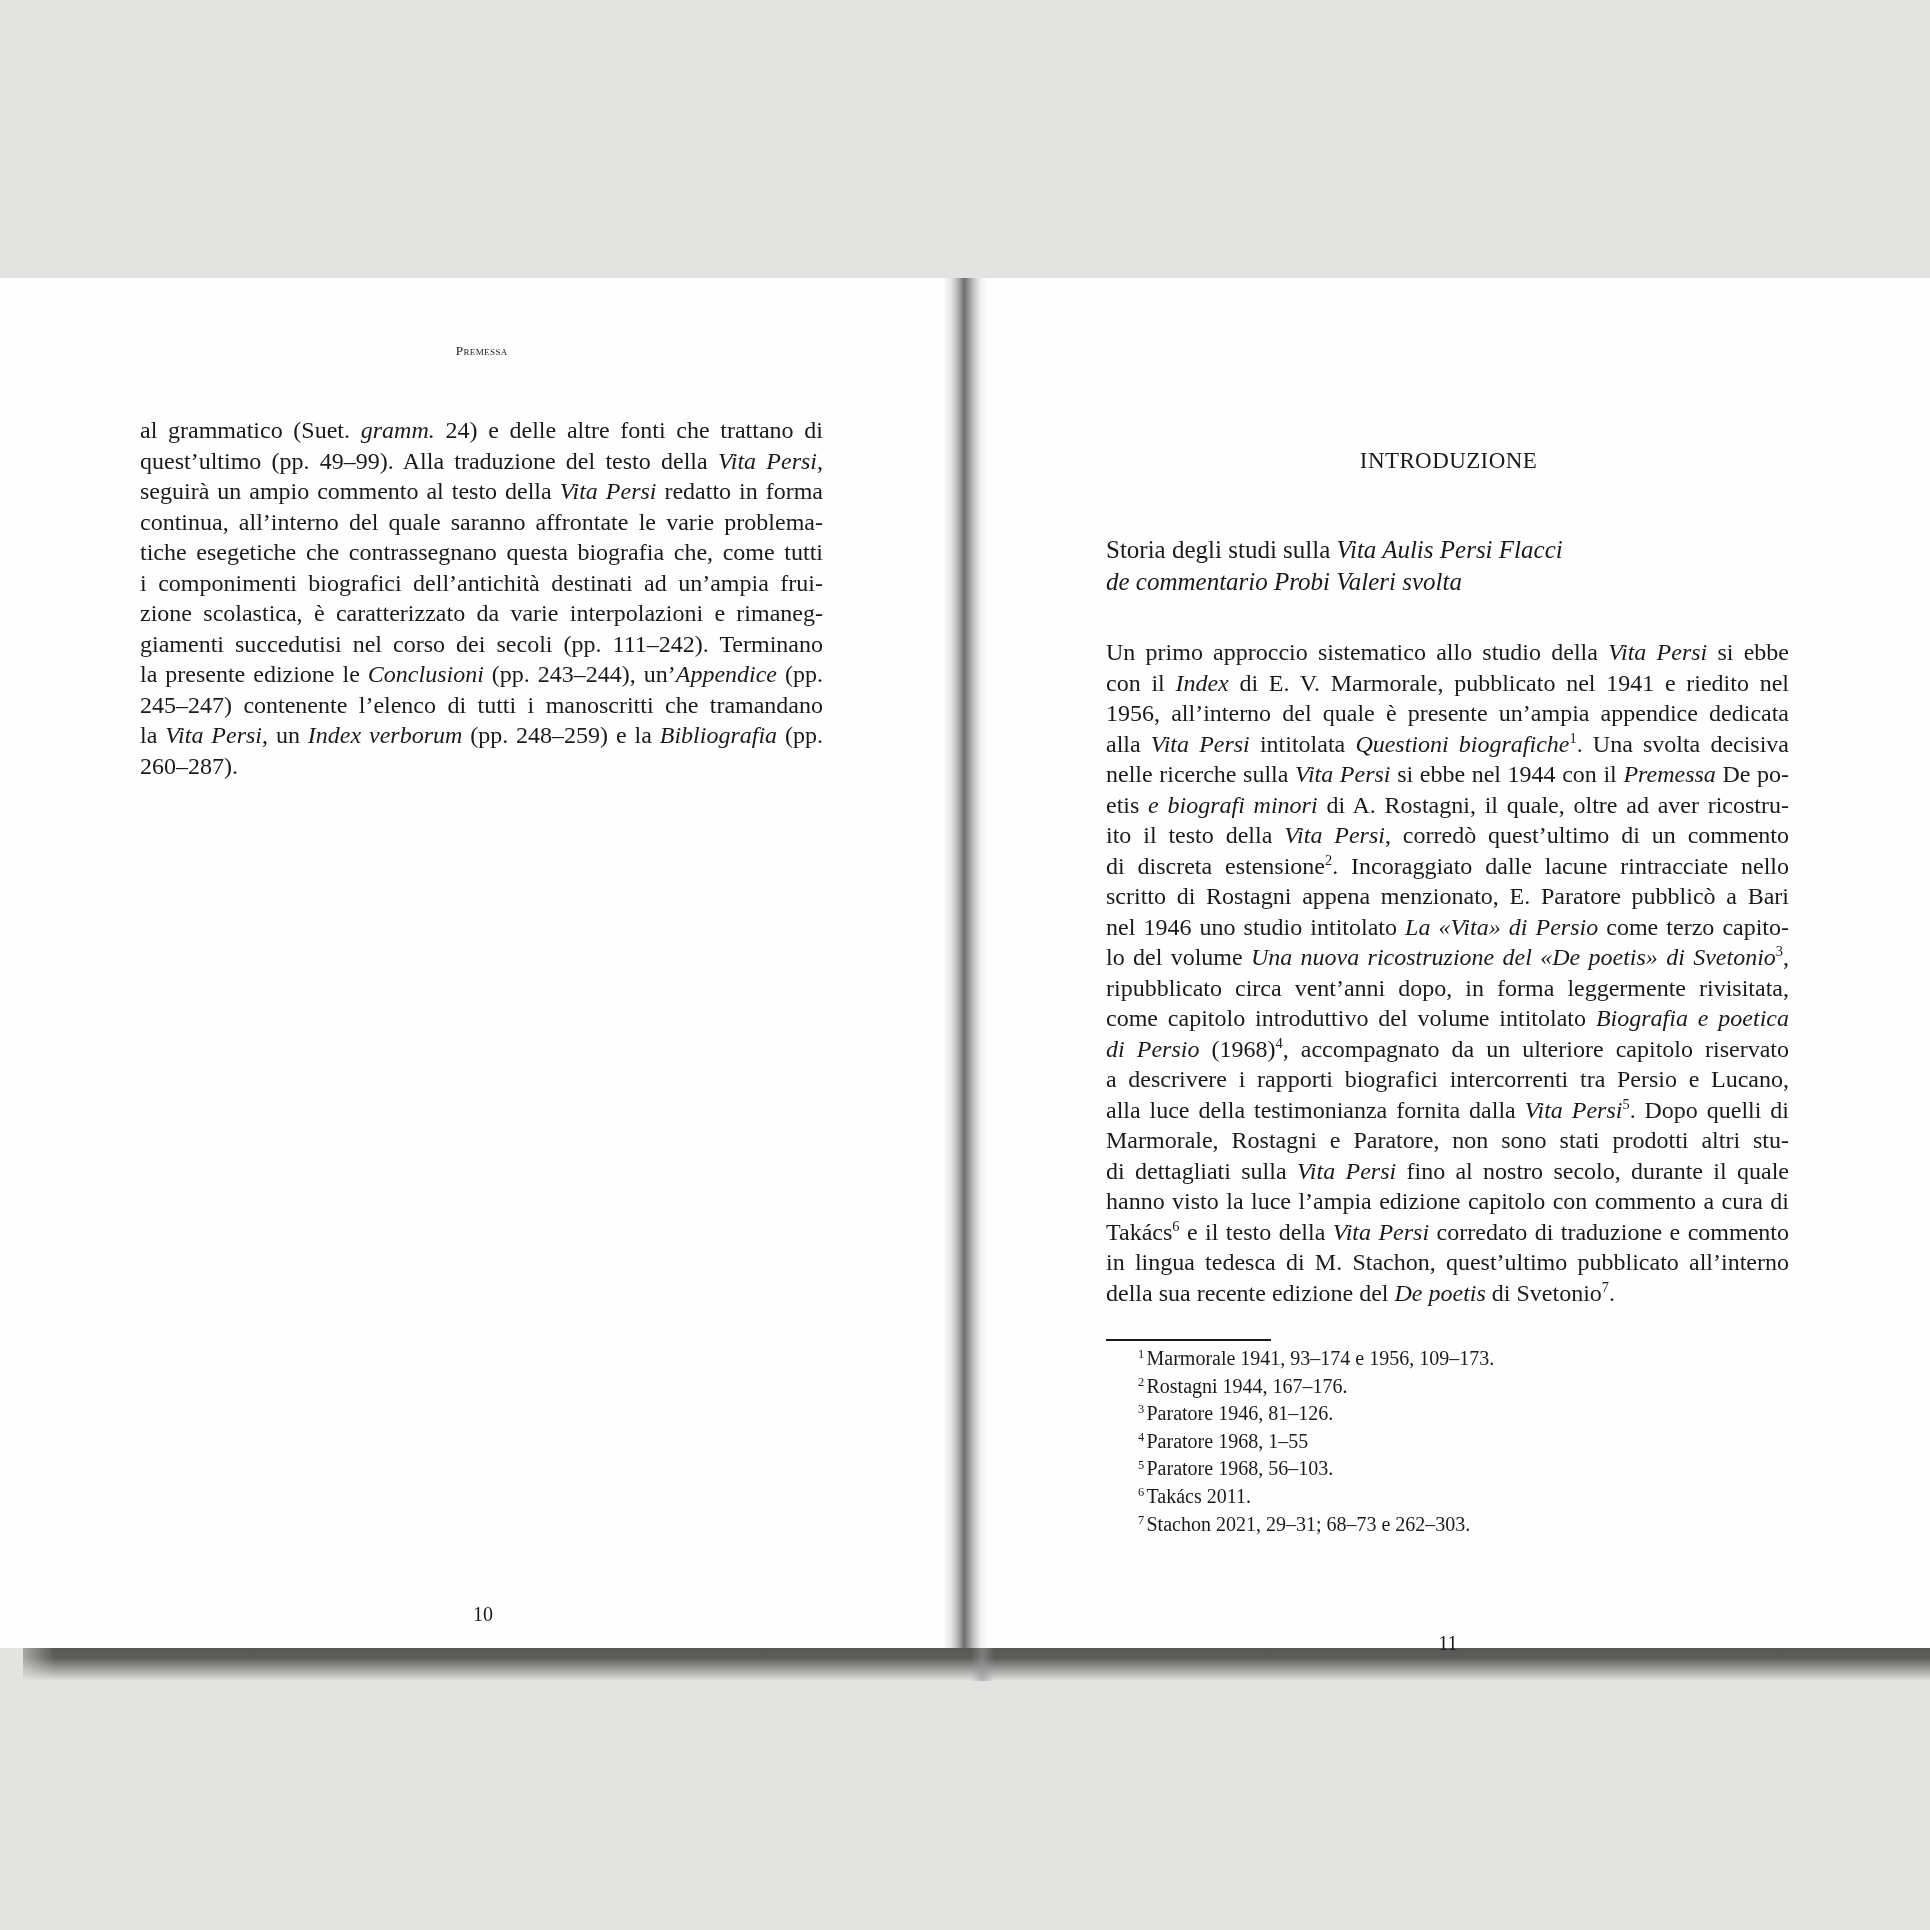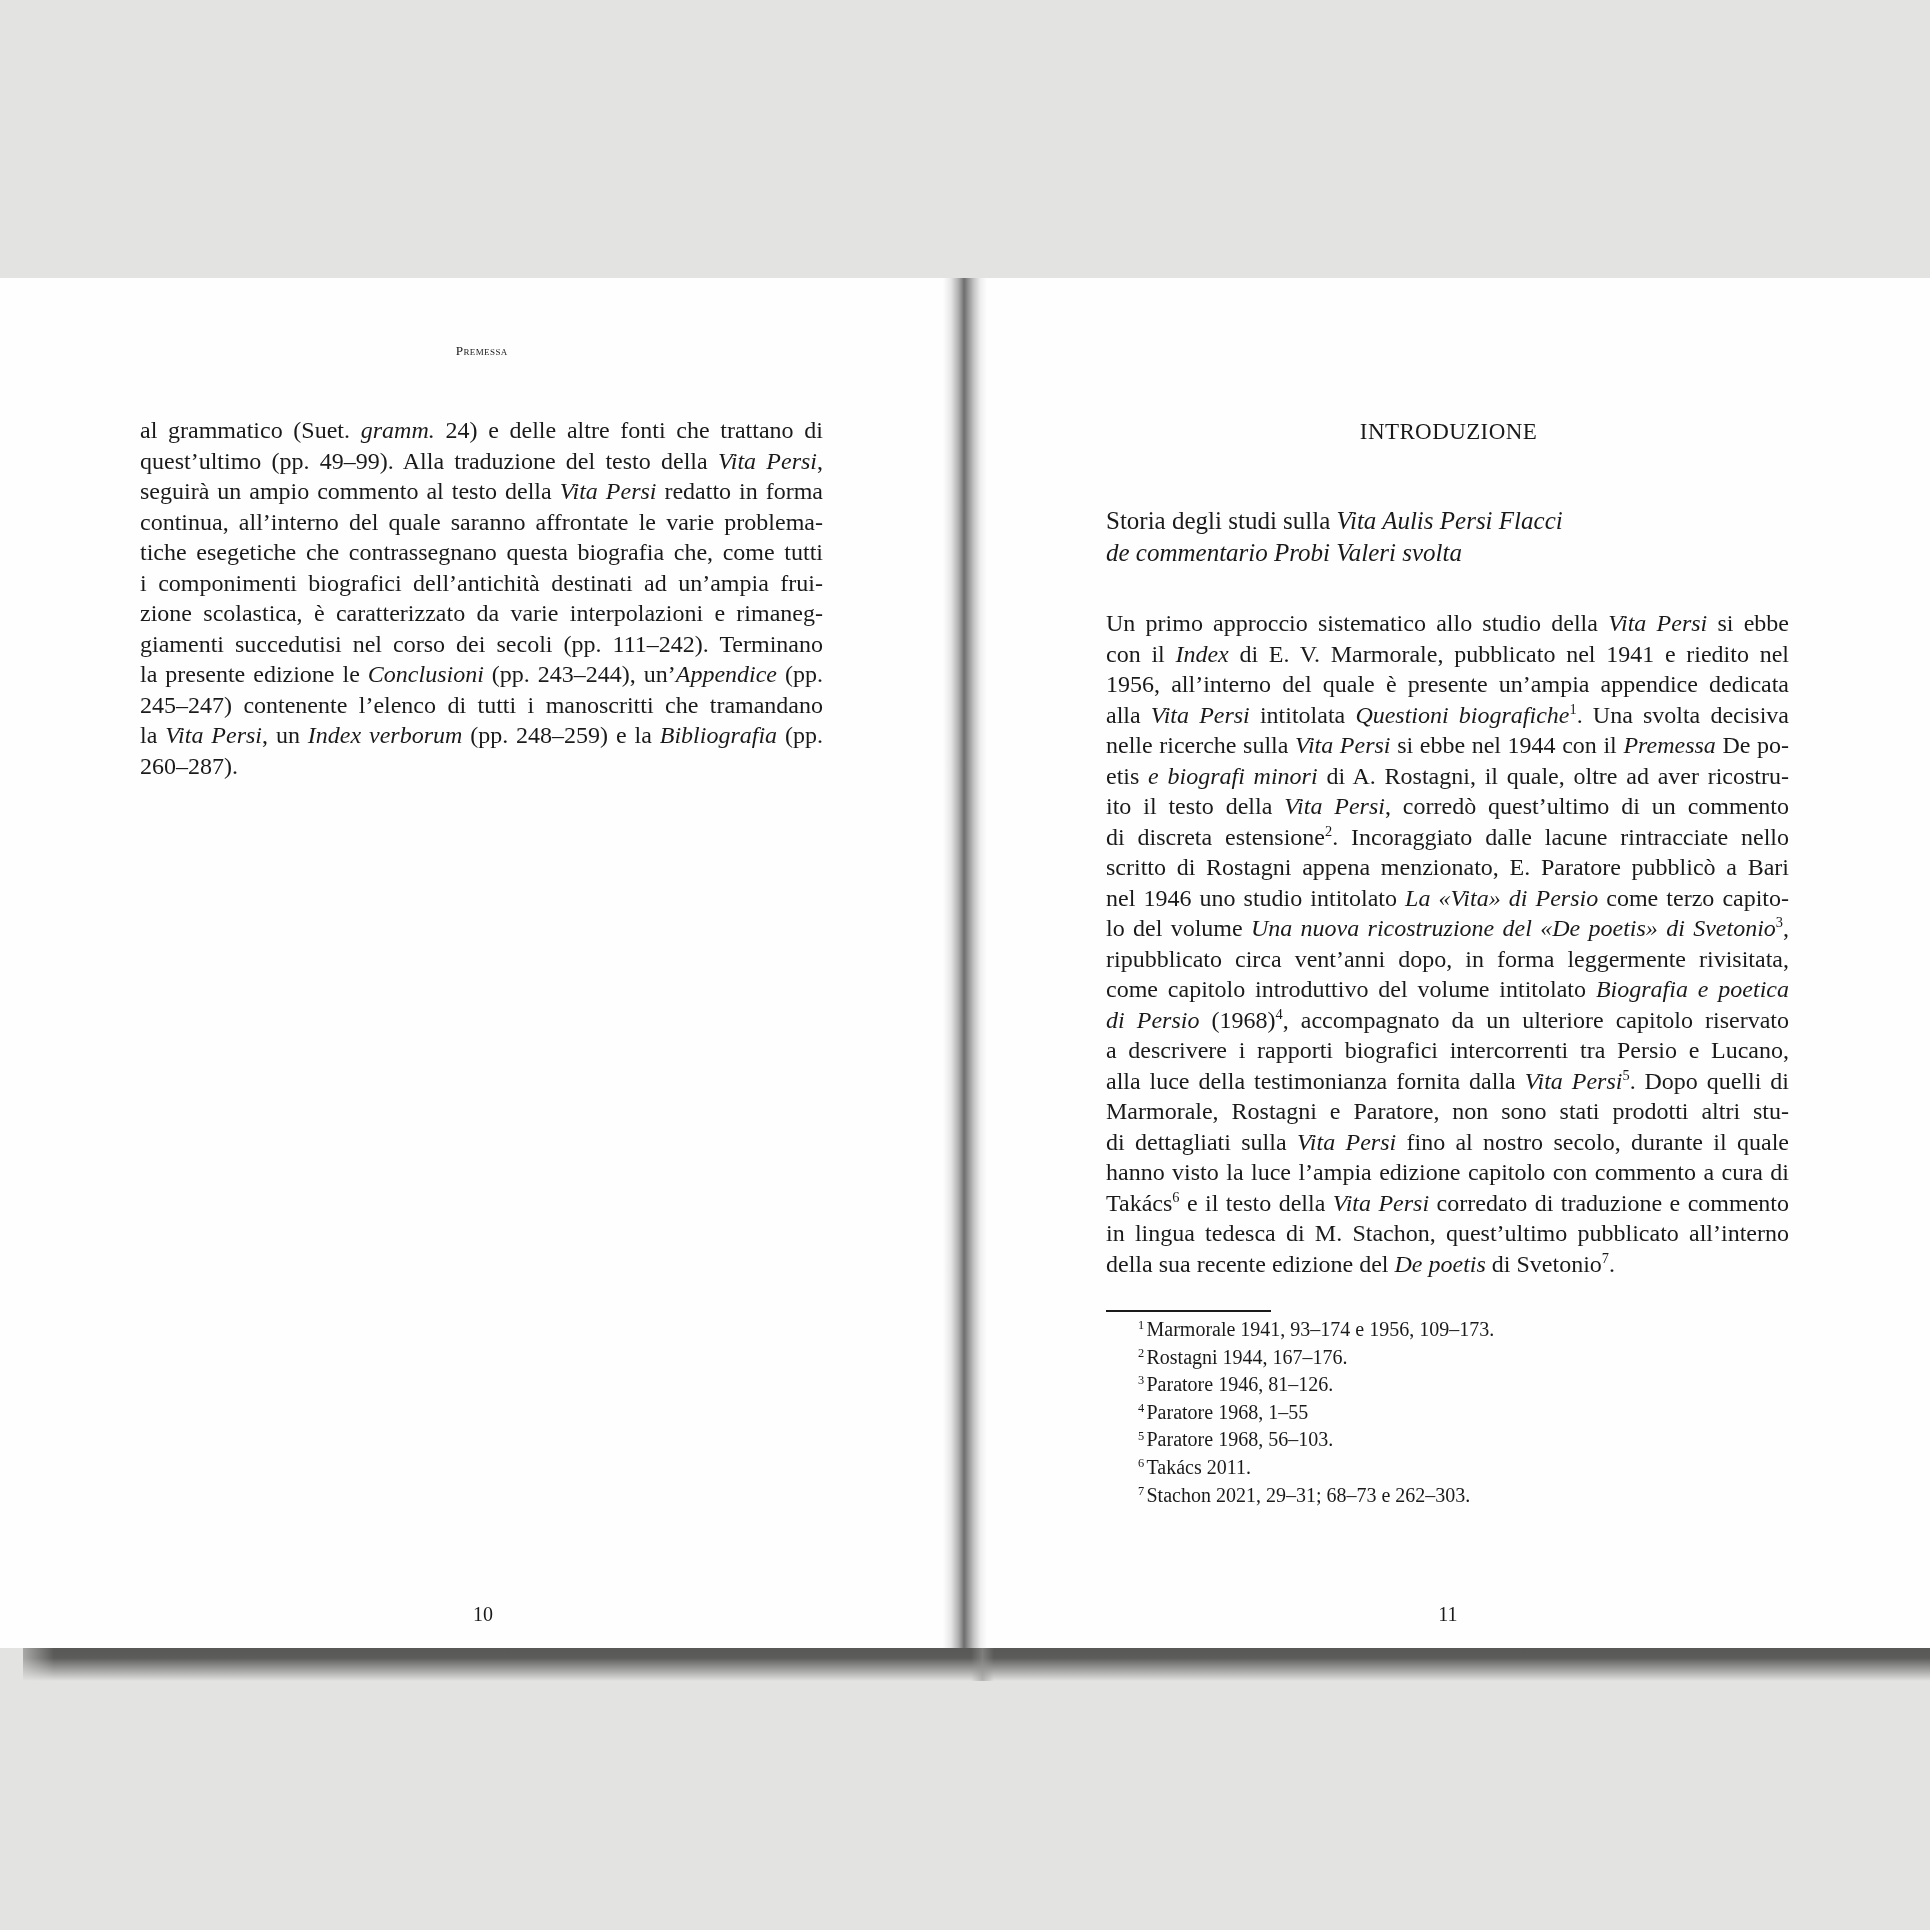"INTRODUZIONE" .page-right { margin-top: none -> 29px }
